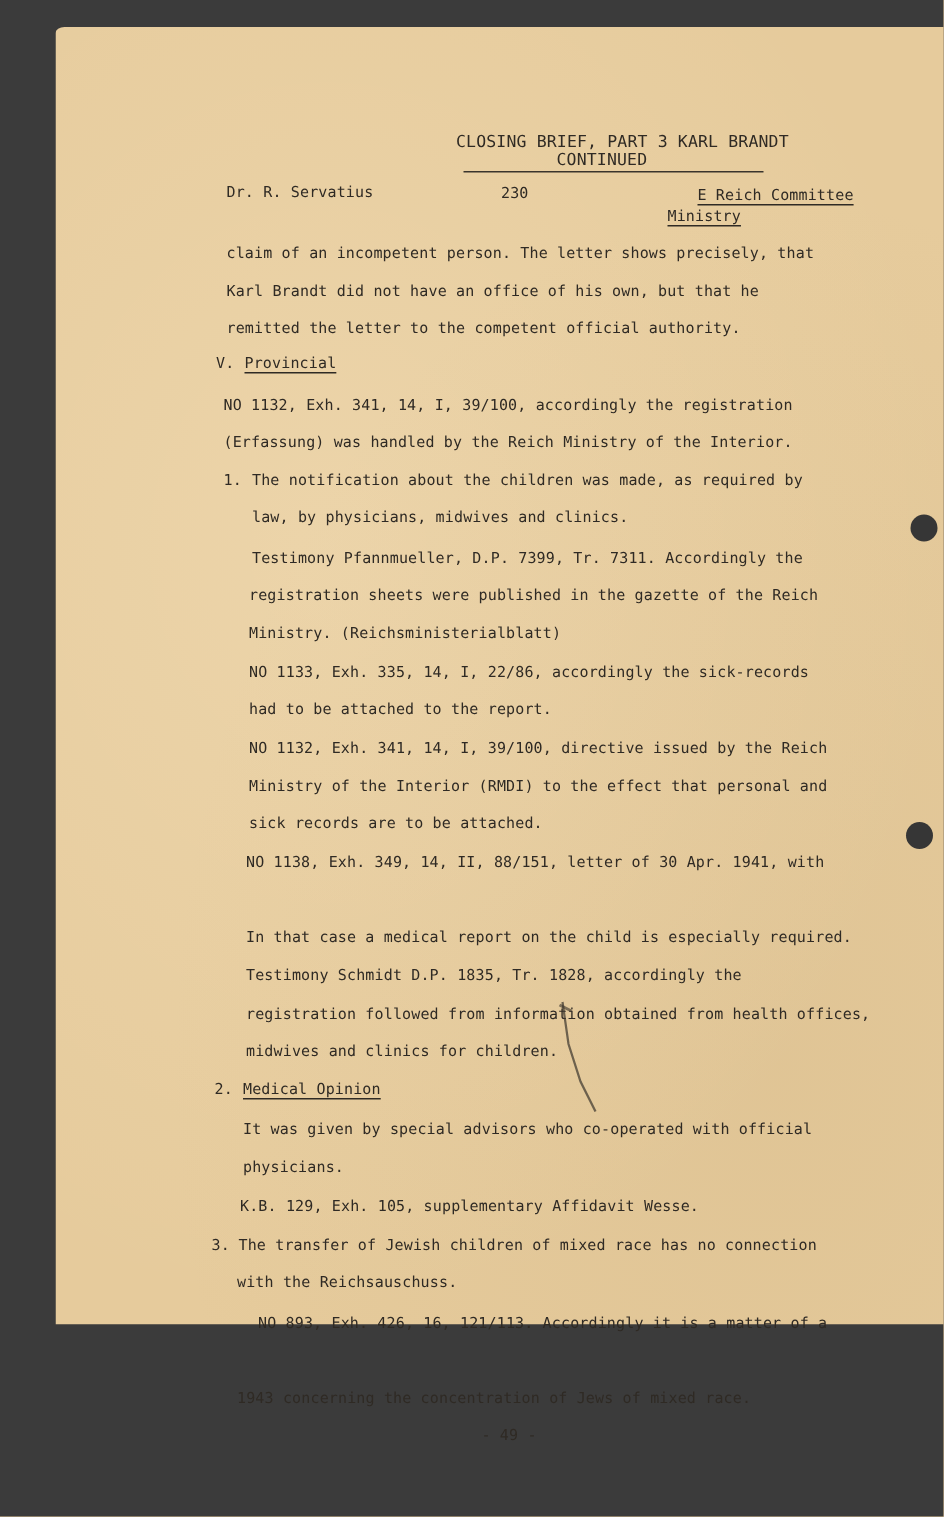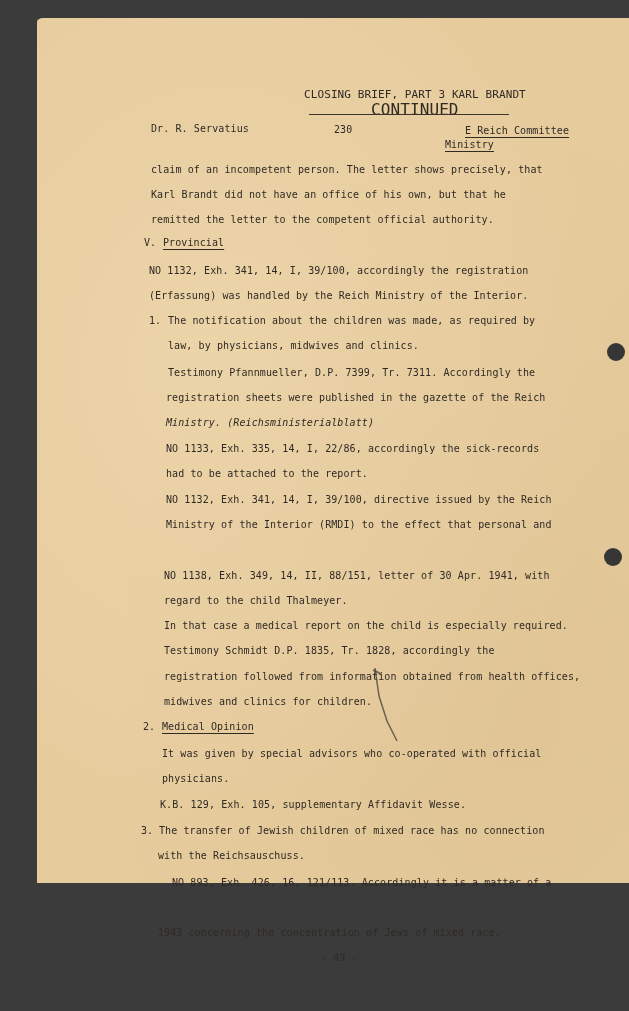"CONTINUED" div.line { font-size: 16px -> 11px }
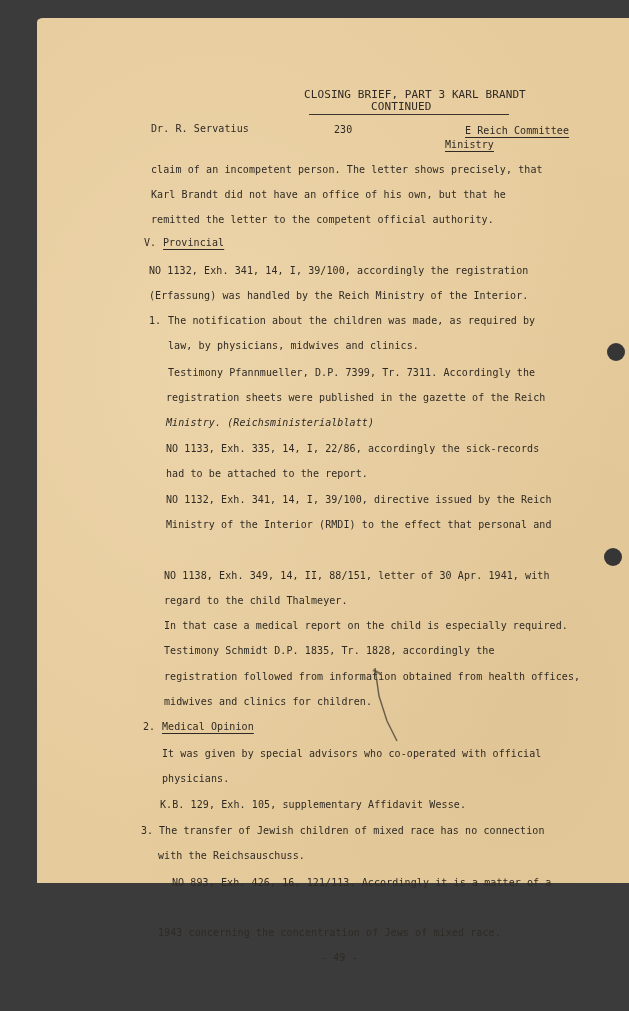"Ministry. (Reichsministerialblatt)" div.line { font-style: italic -> none }
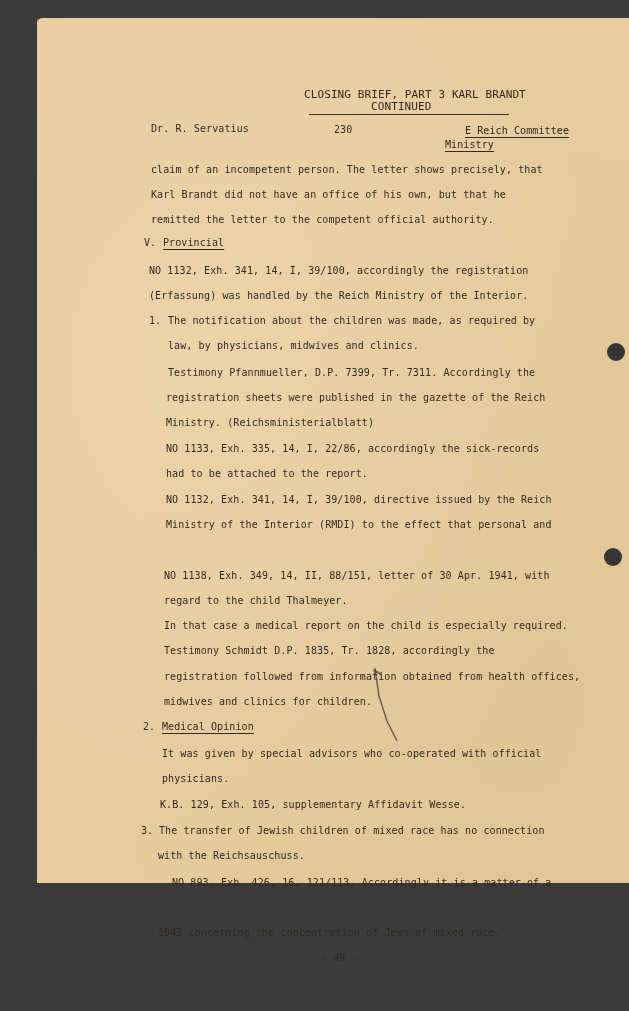"sick records are to be" div.line { html: none -> <div>sick records are to be attached.</div> }
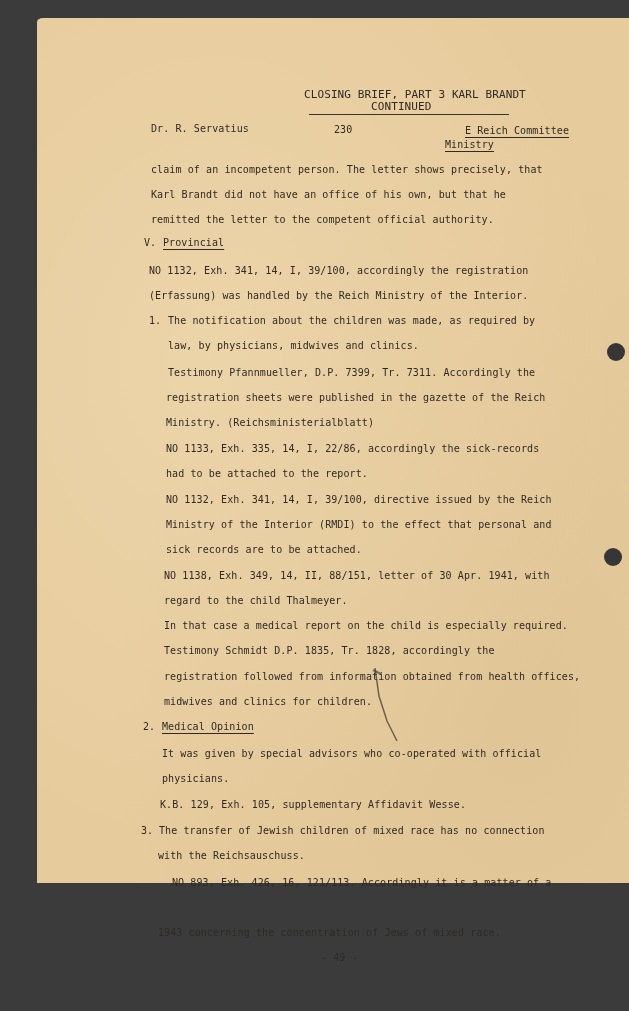"regard to the child Thalmeyer." div.line { html: <div>regard to the child Thalmeyer.</div> -> none }
